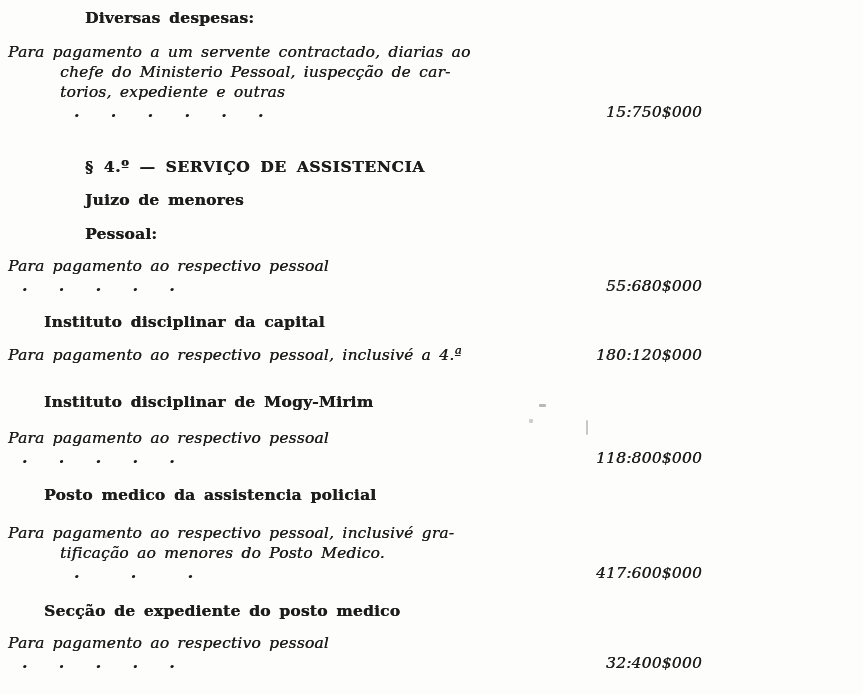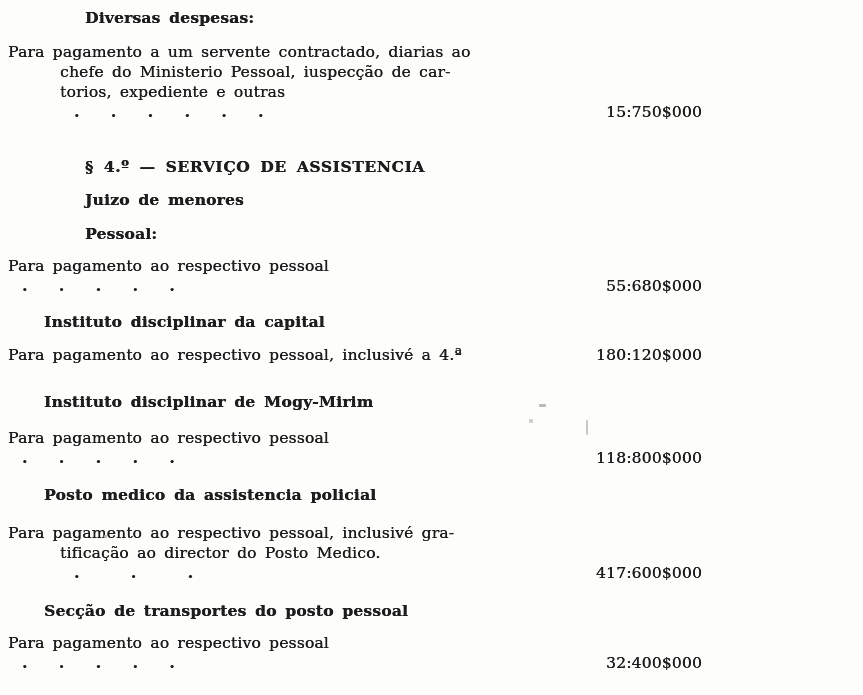"Para pagamento a um servente" .entry { font-style: none -> italic }
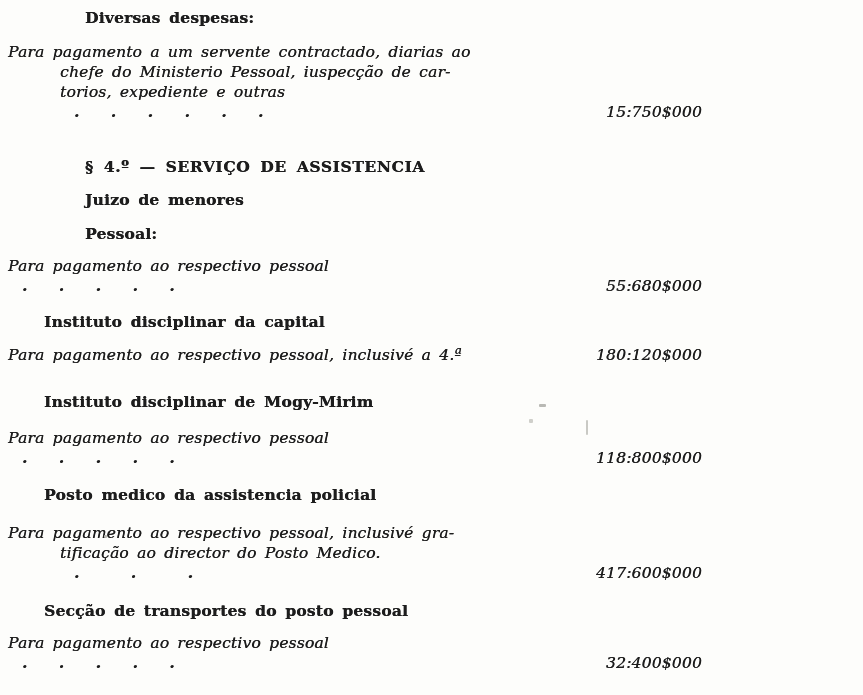"tificação ao director do Posto" span { text: director -> menores }
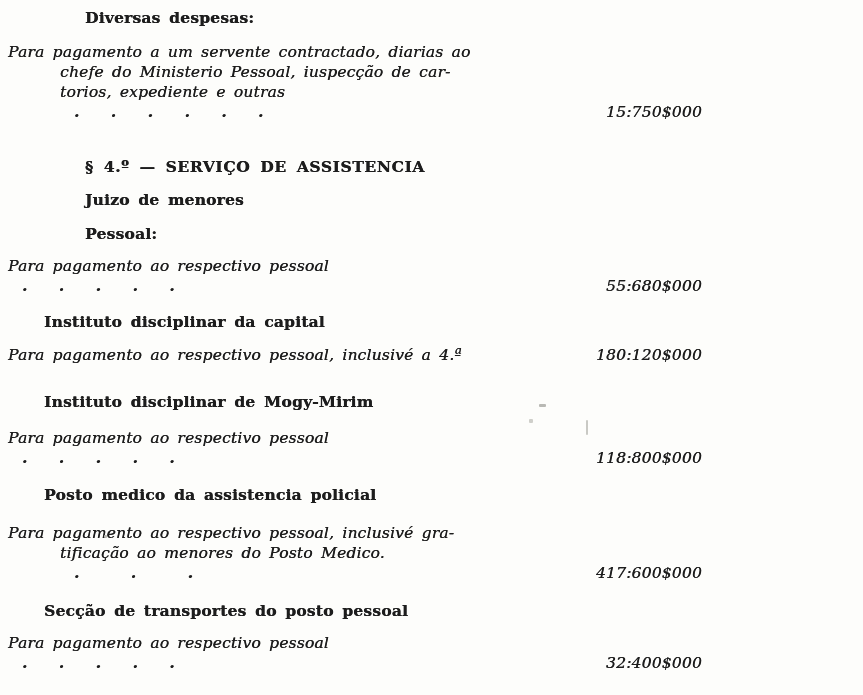"Secção de transportes do posto" div.heading { text: transportes do posto pessoal -> expediente do posto medico }
